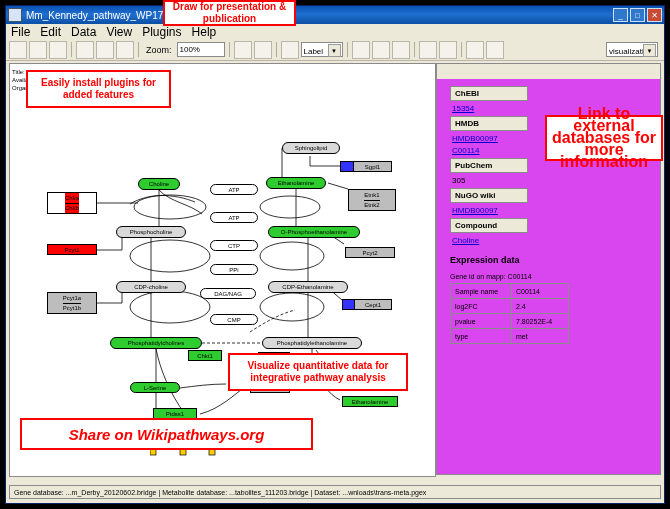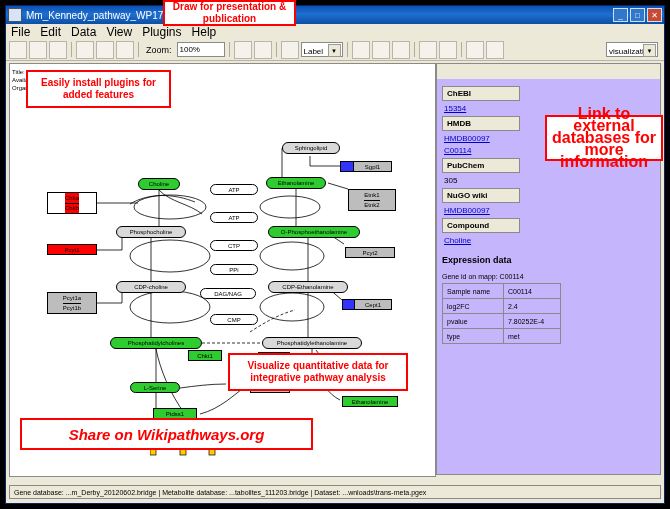"ChEBI" .rpbody { background: #c4b5fd -> #d946ef; padding: 4px 5px -> 4px 13px }
